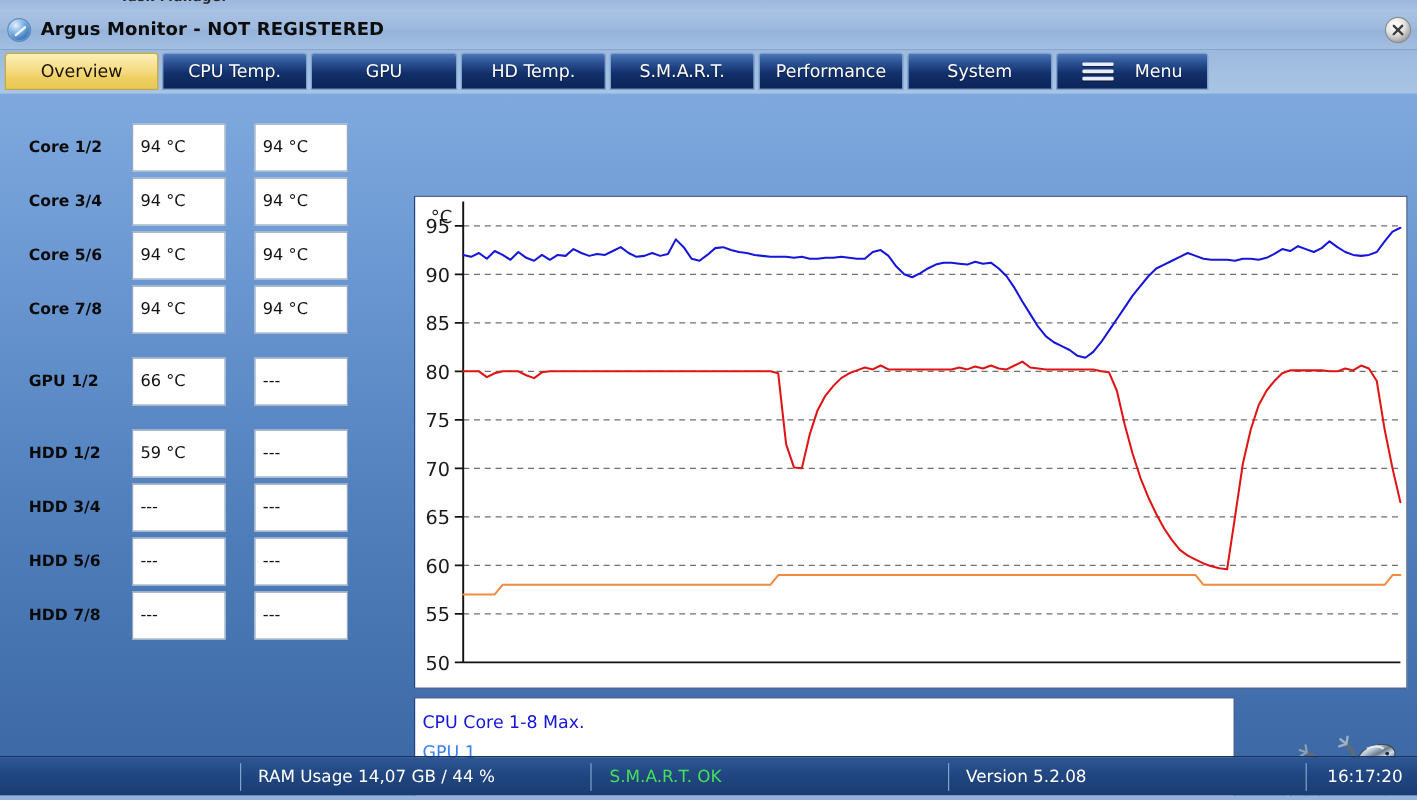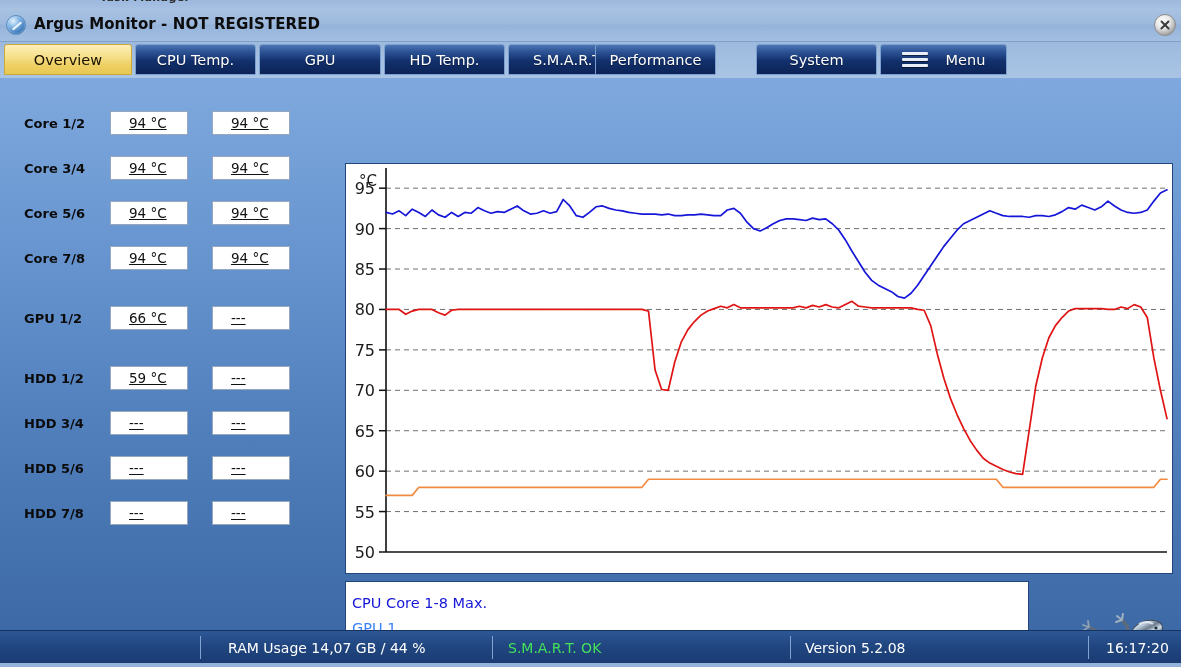"Performance" div.tab { left: 595px -> 632px }
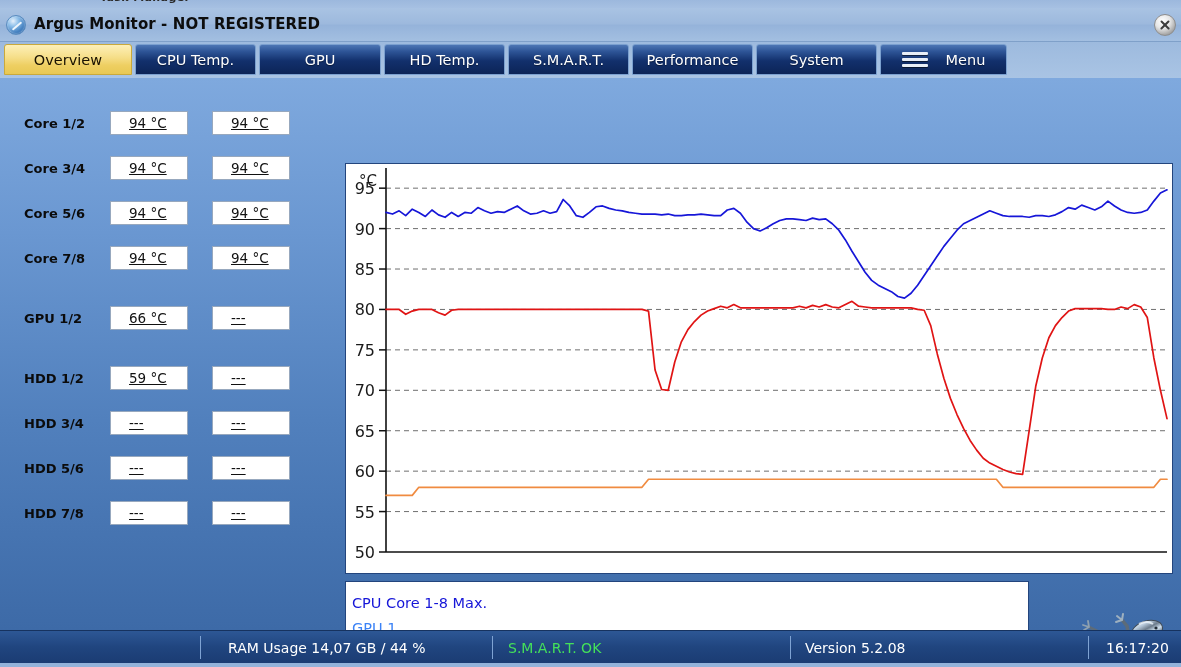"94 °C" .sensor-box { height: 24px -> 40px; padding-left: 18px -> 6px; text-decoration: underline -> none }
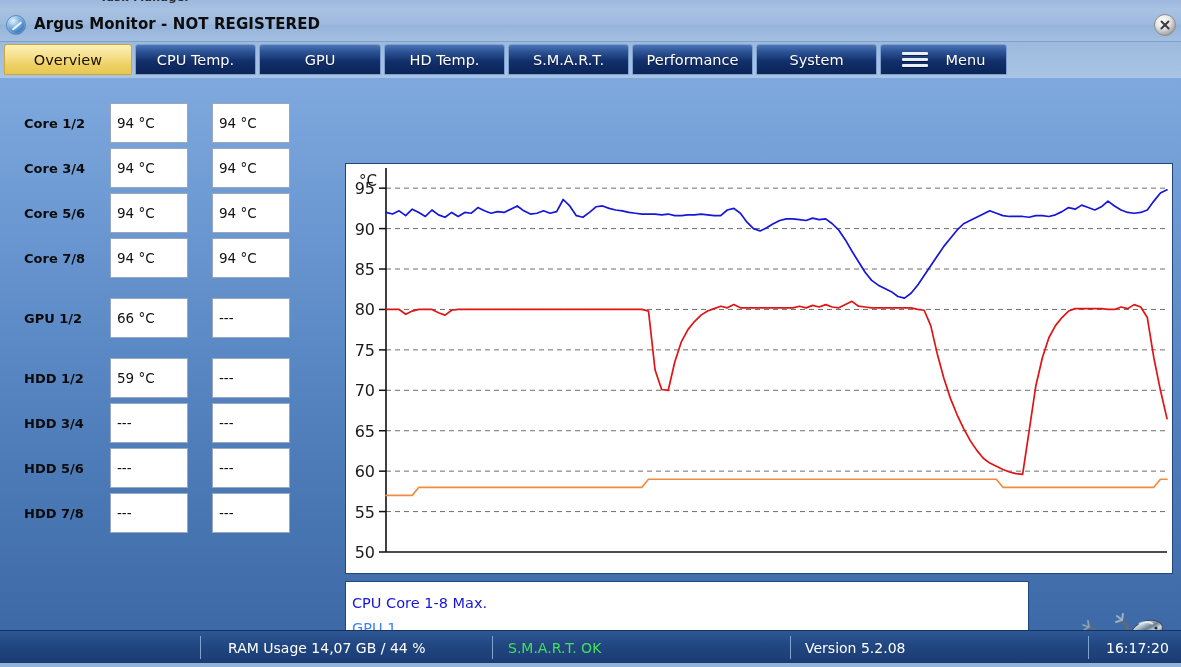"RAM Usage 14,07 GB /" div.status-cell { left: 228px -> 215px }
